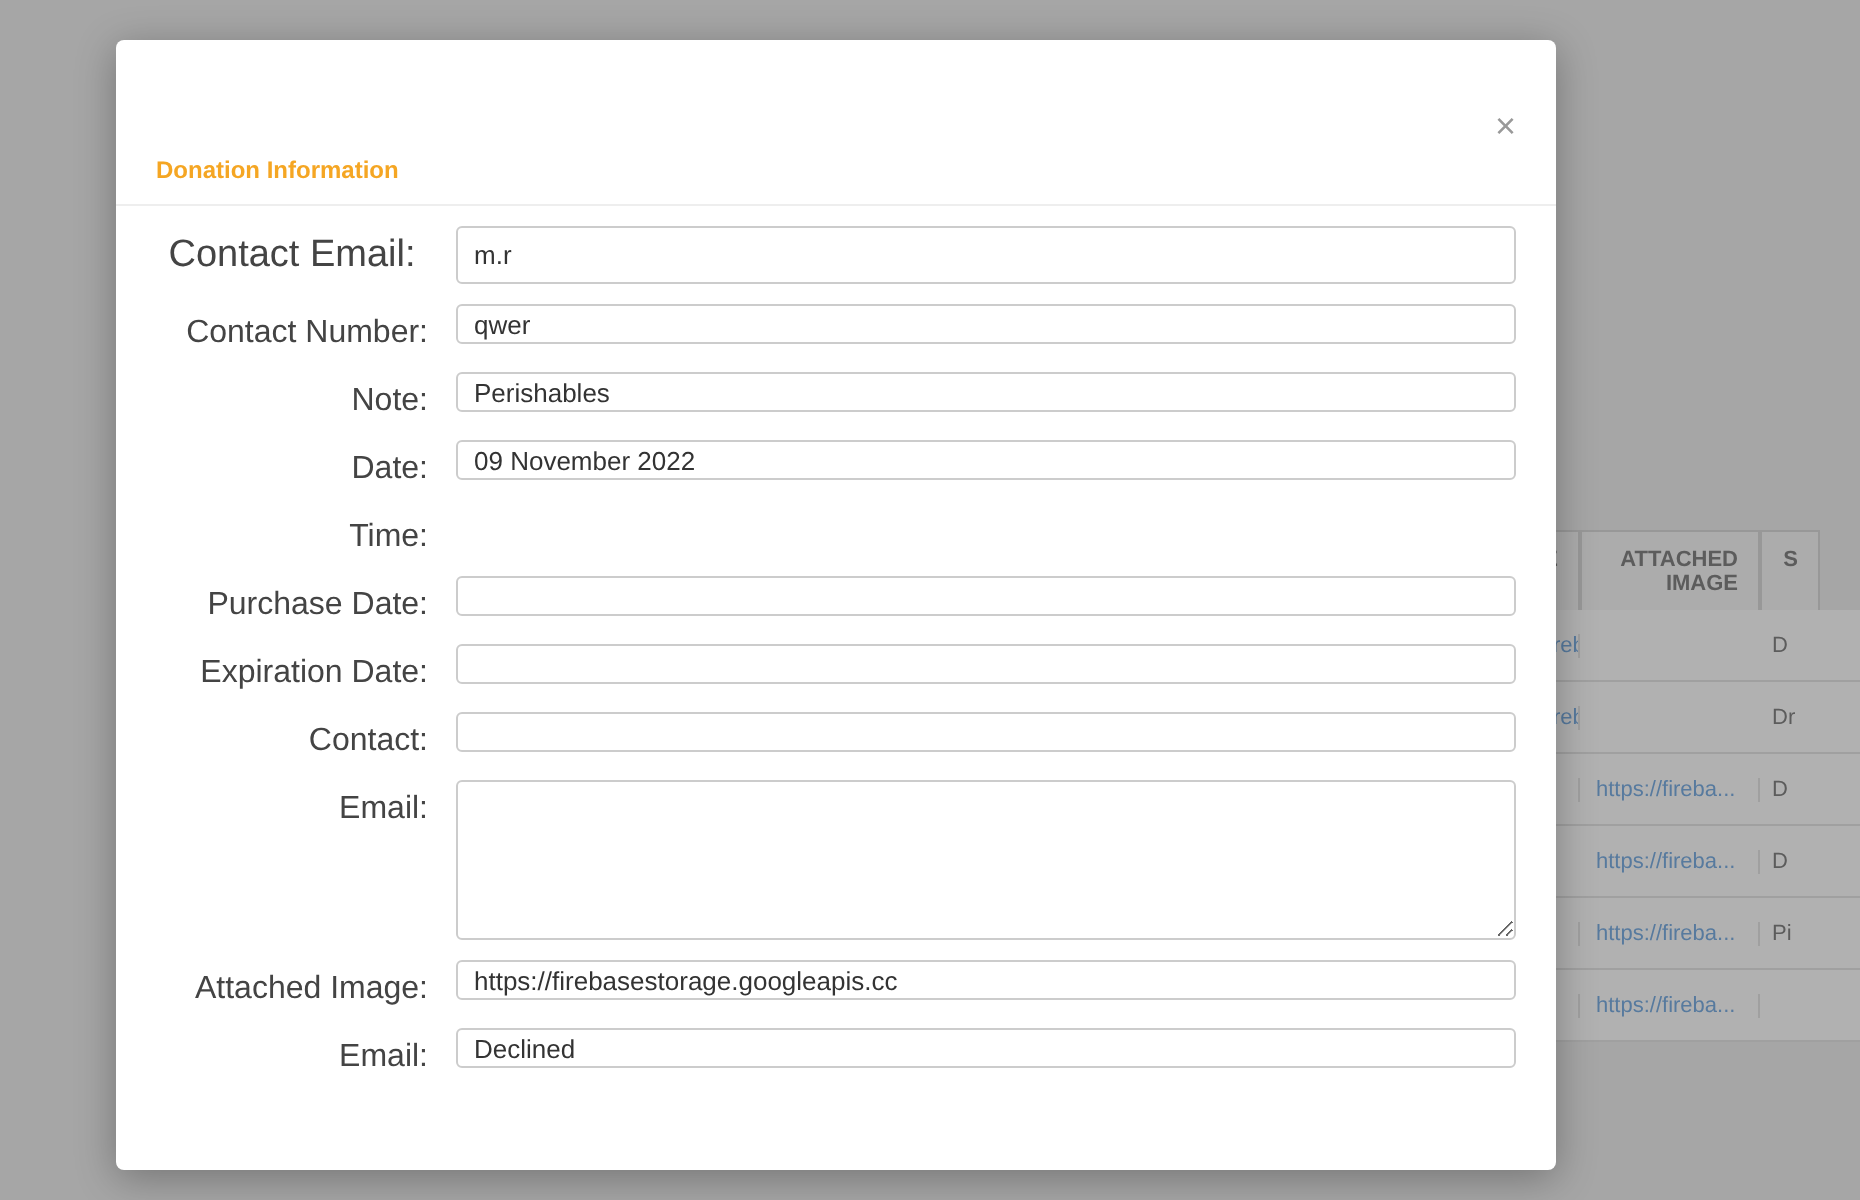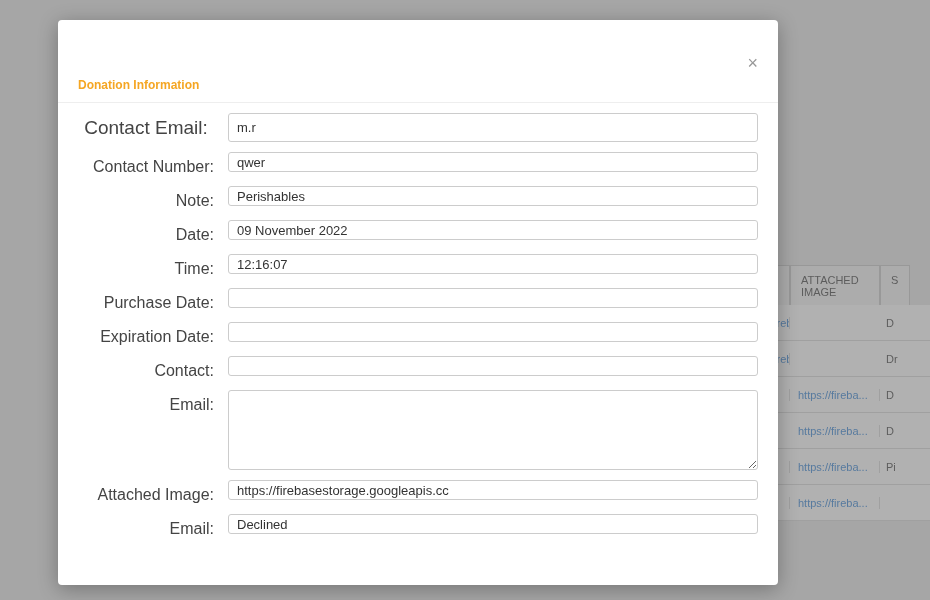"12:16:07" input.form-input { html: <input> -> none }
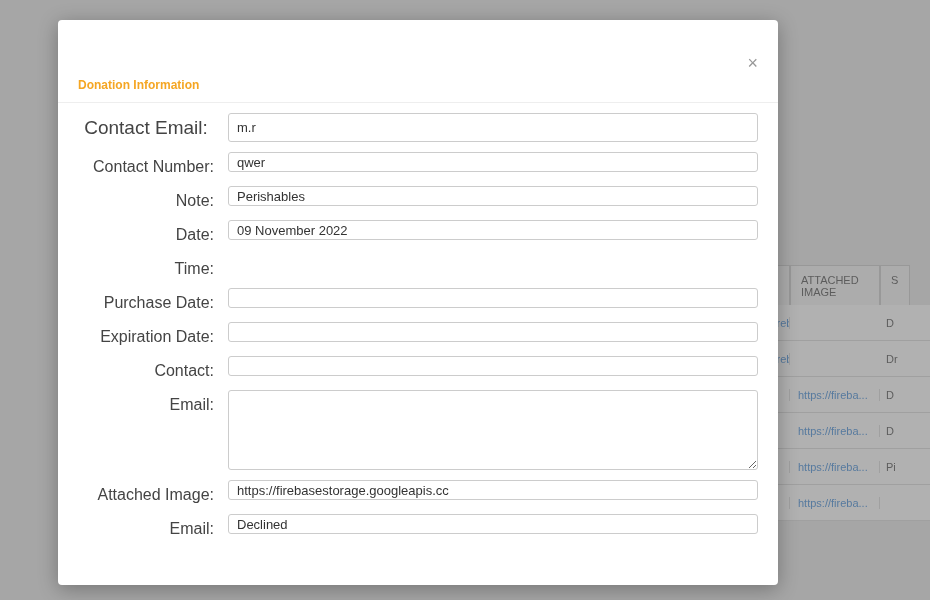"ATTACHED IMAGE" .bg-col-header { font-weight: normal -> bold; text-align: left -> right }
